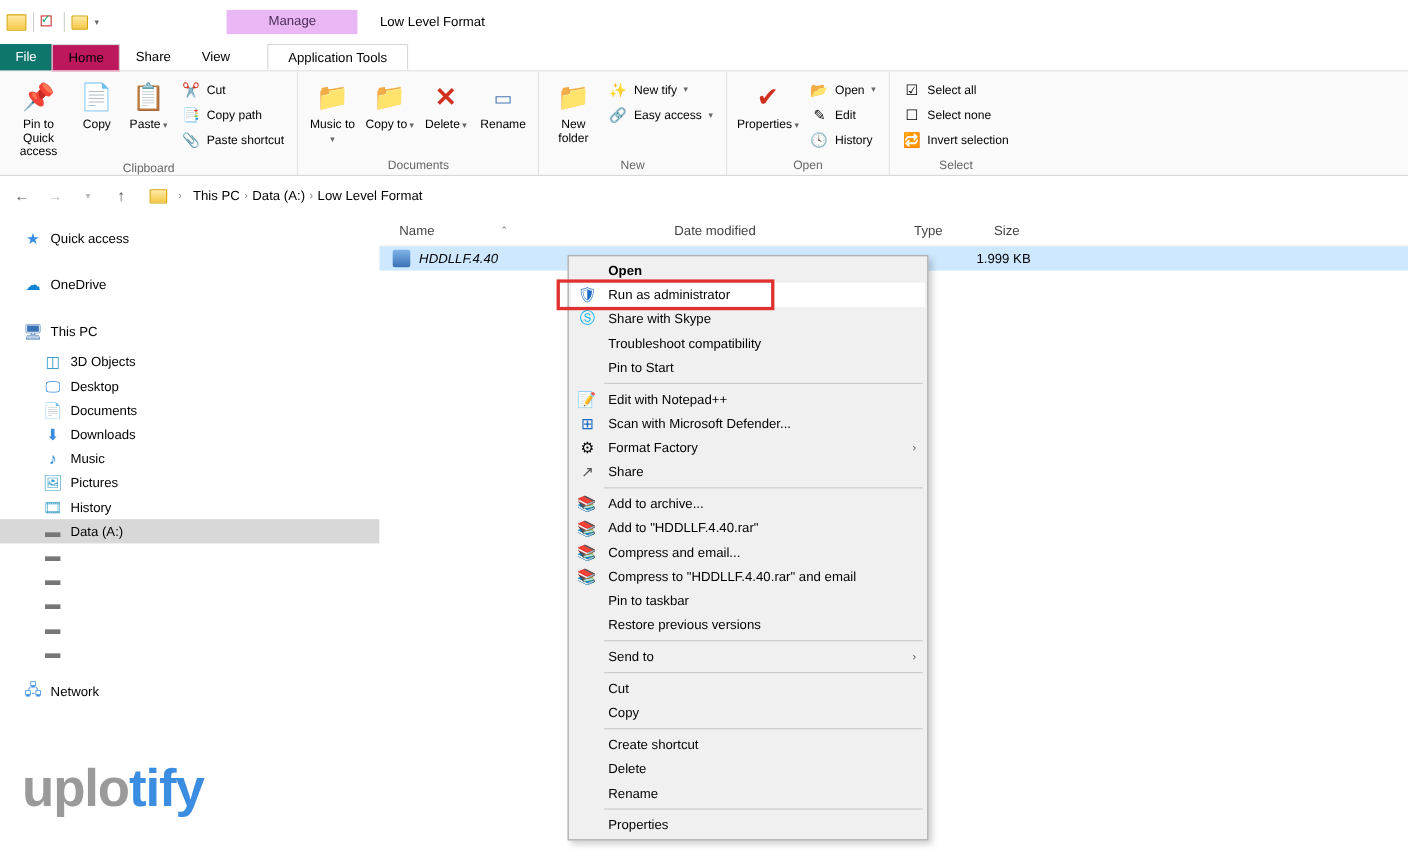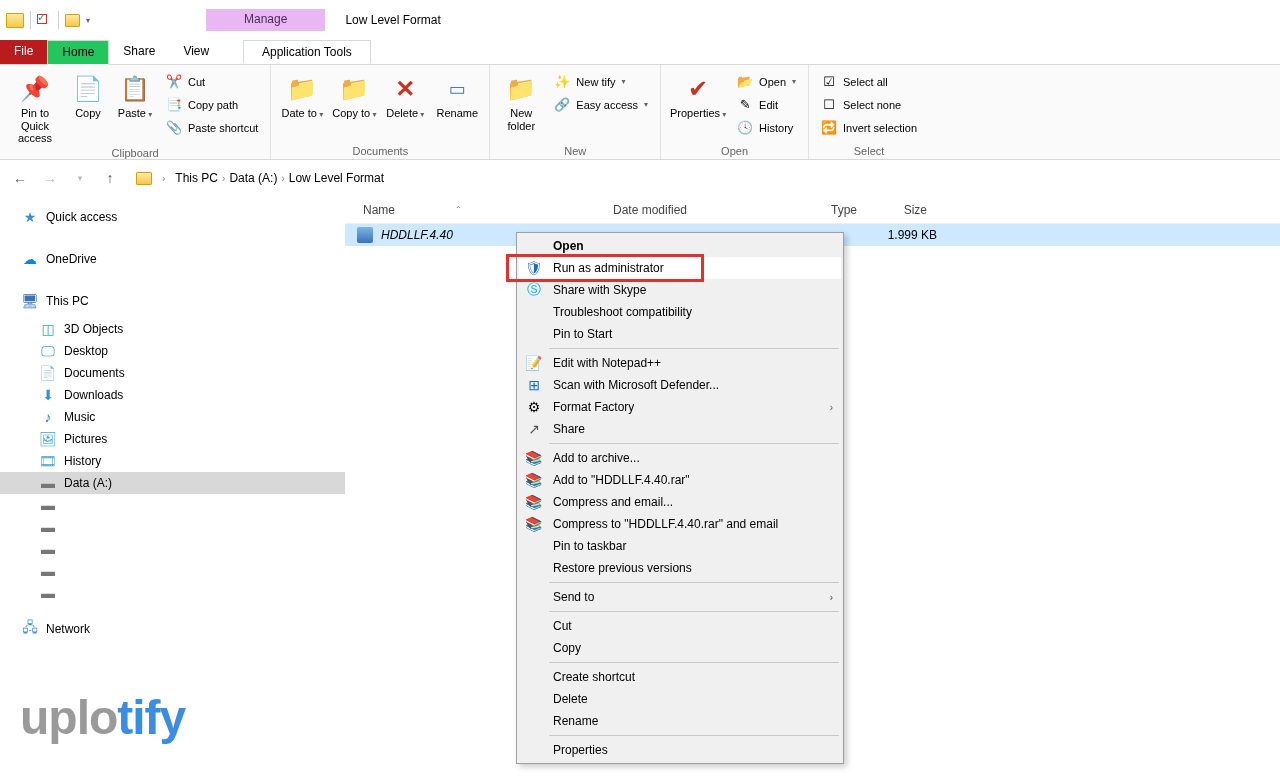"File" .tab.file { background: #b91c1c -> #0f766e }
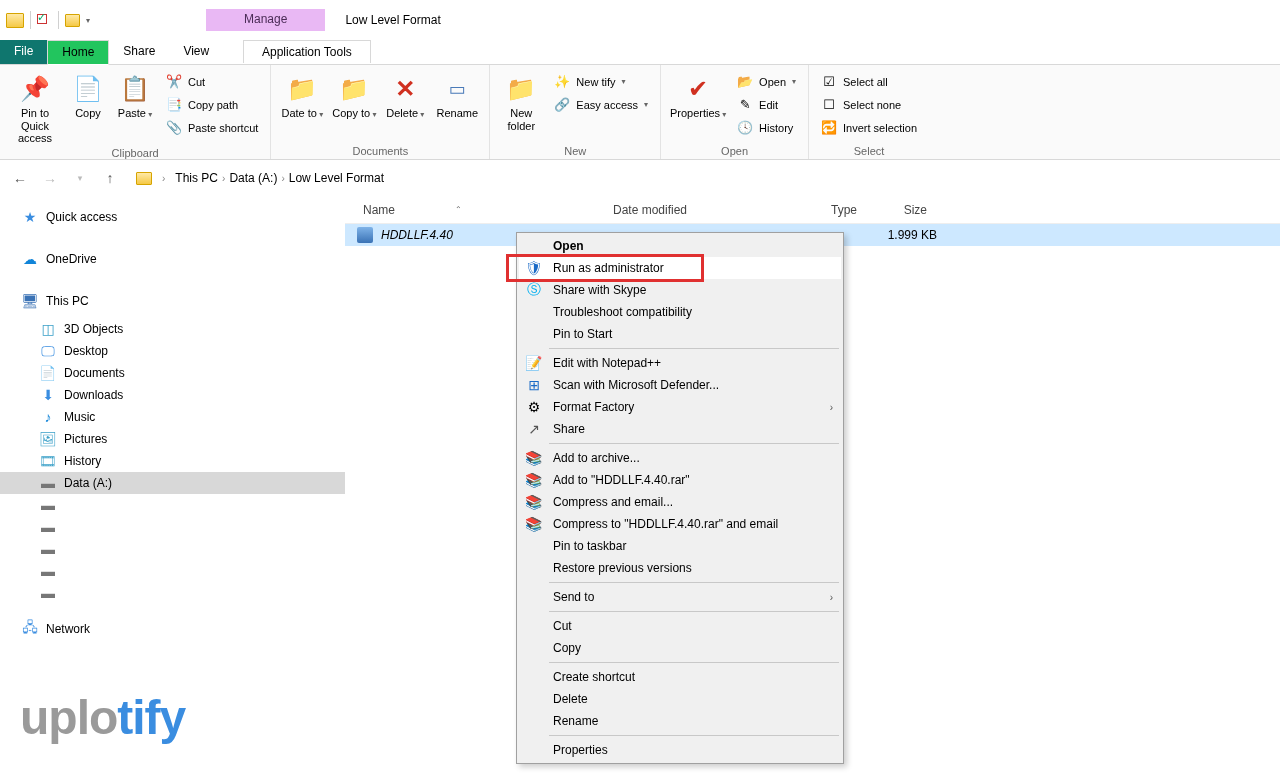"Home" .tab.active { background: #22c55e -> #be185d }
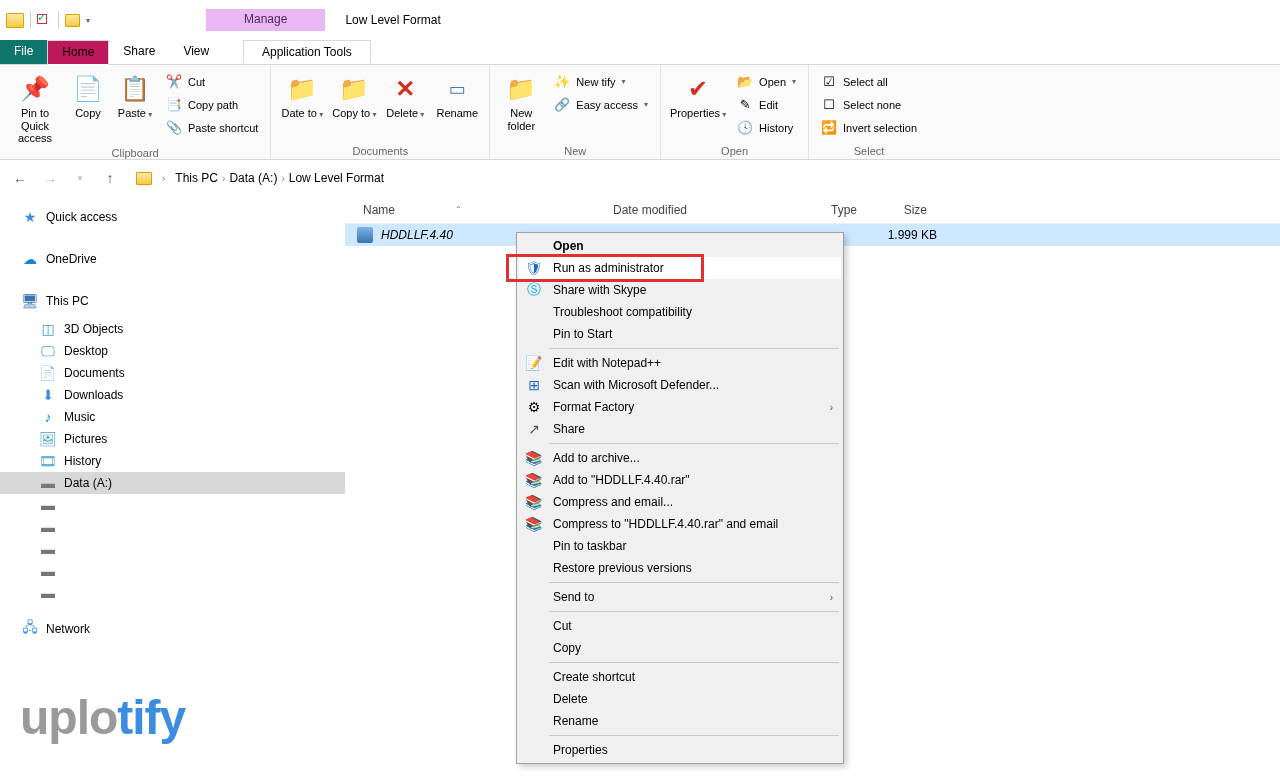"Date to" span.drop { text: Date -> Music }
